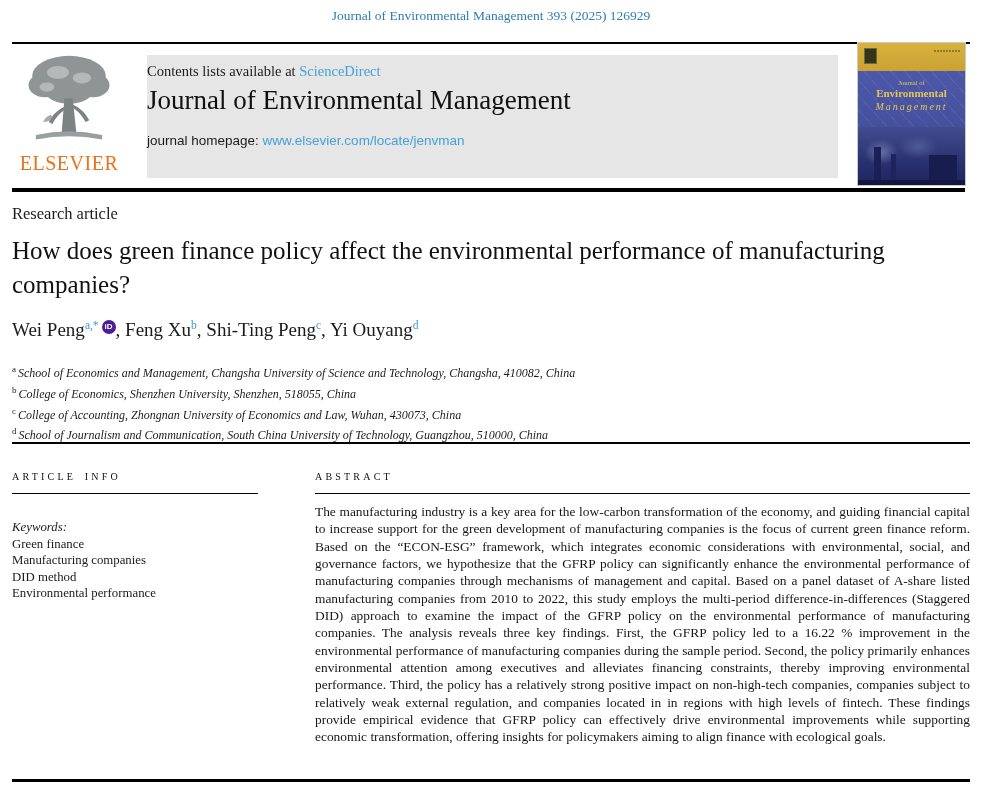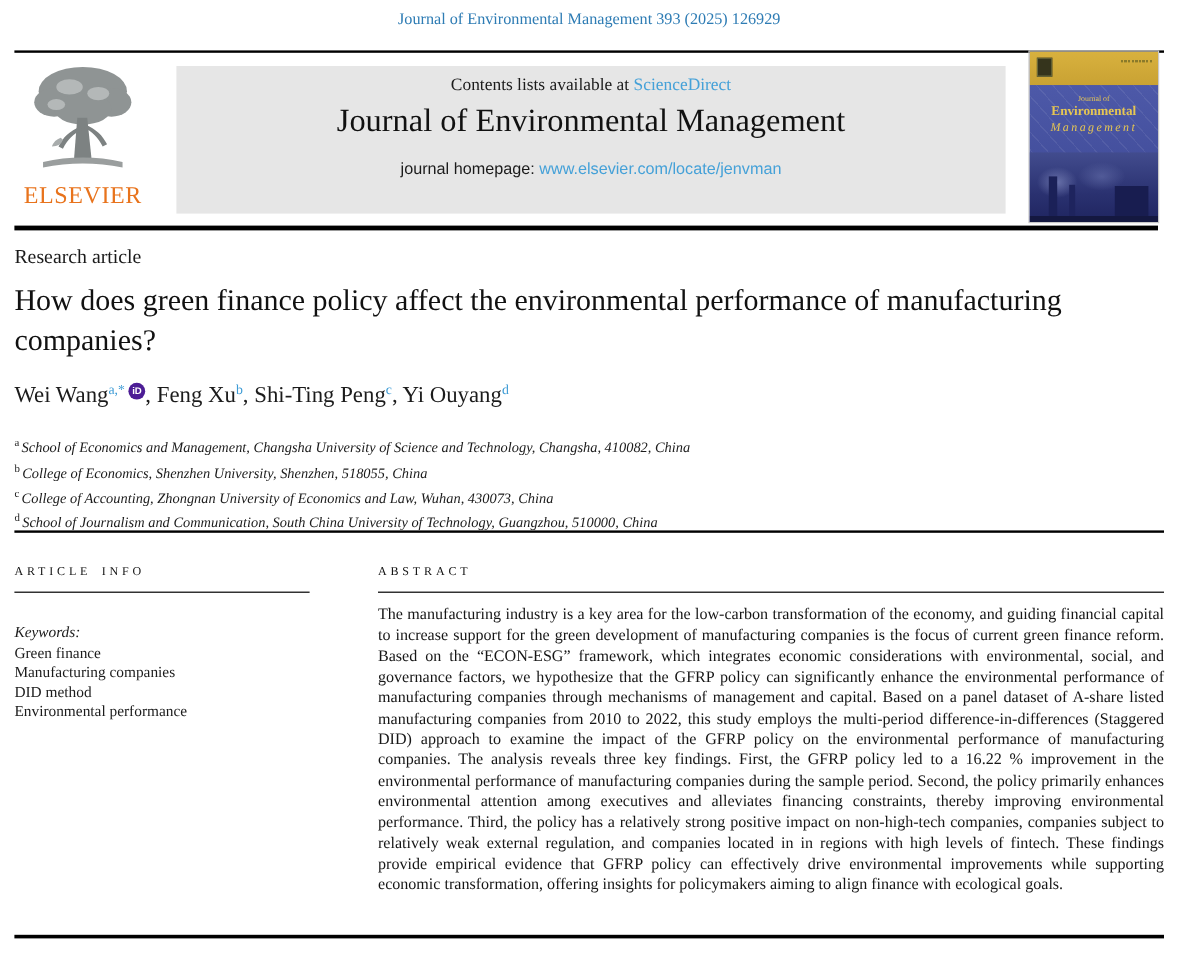"Contents lists available at" .banner { text-align: center -> none }
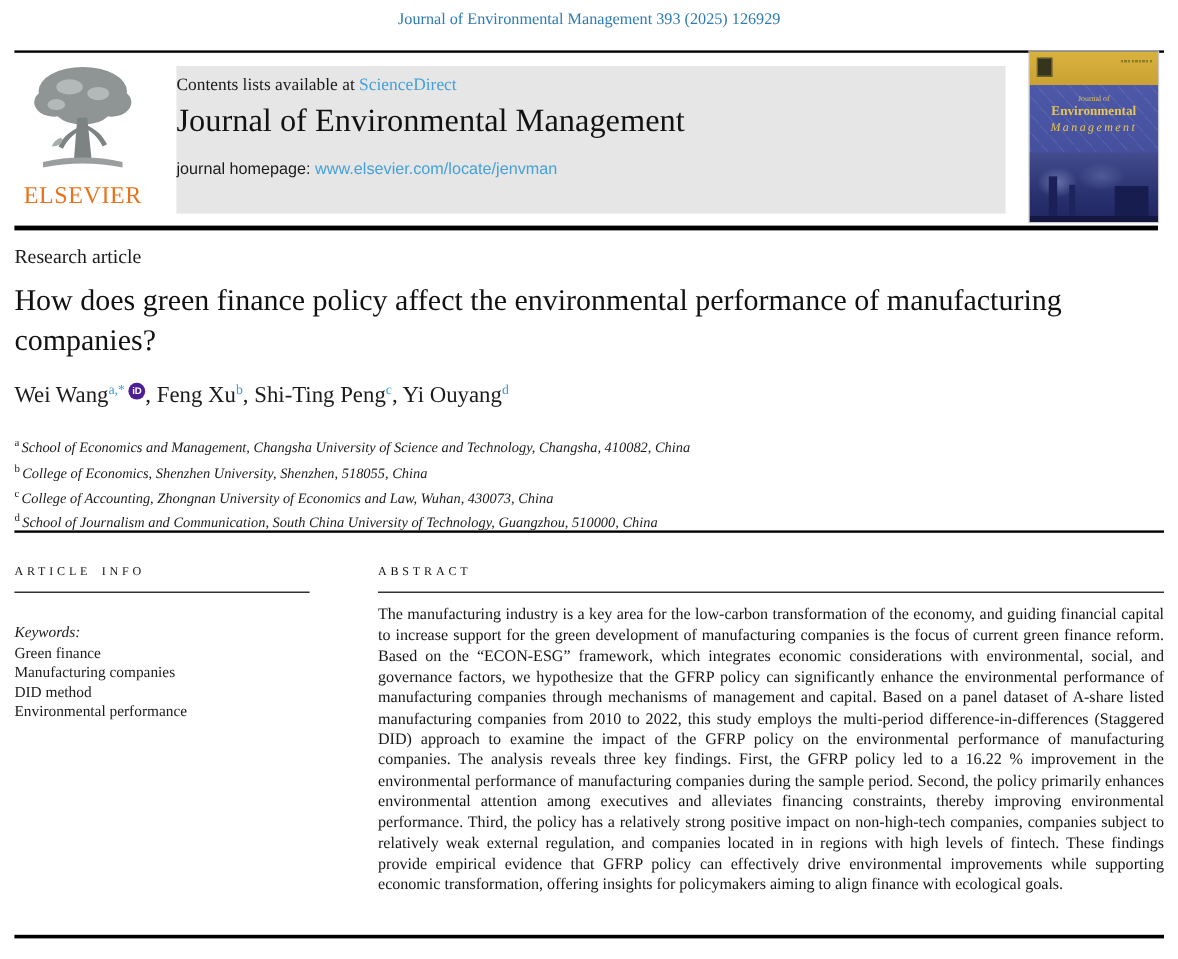"Wei Wang" span { text: Wang -> Peng }
